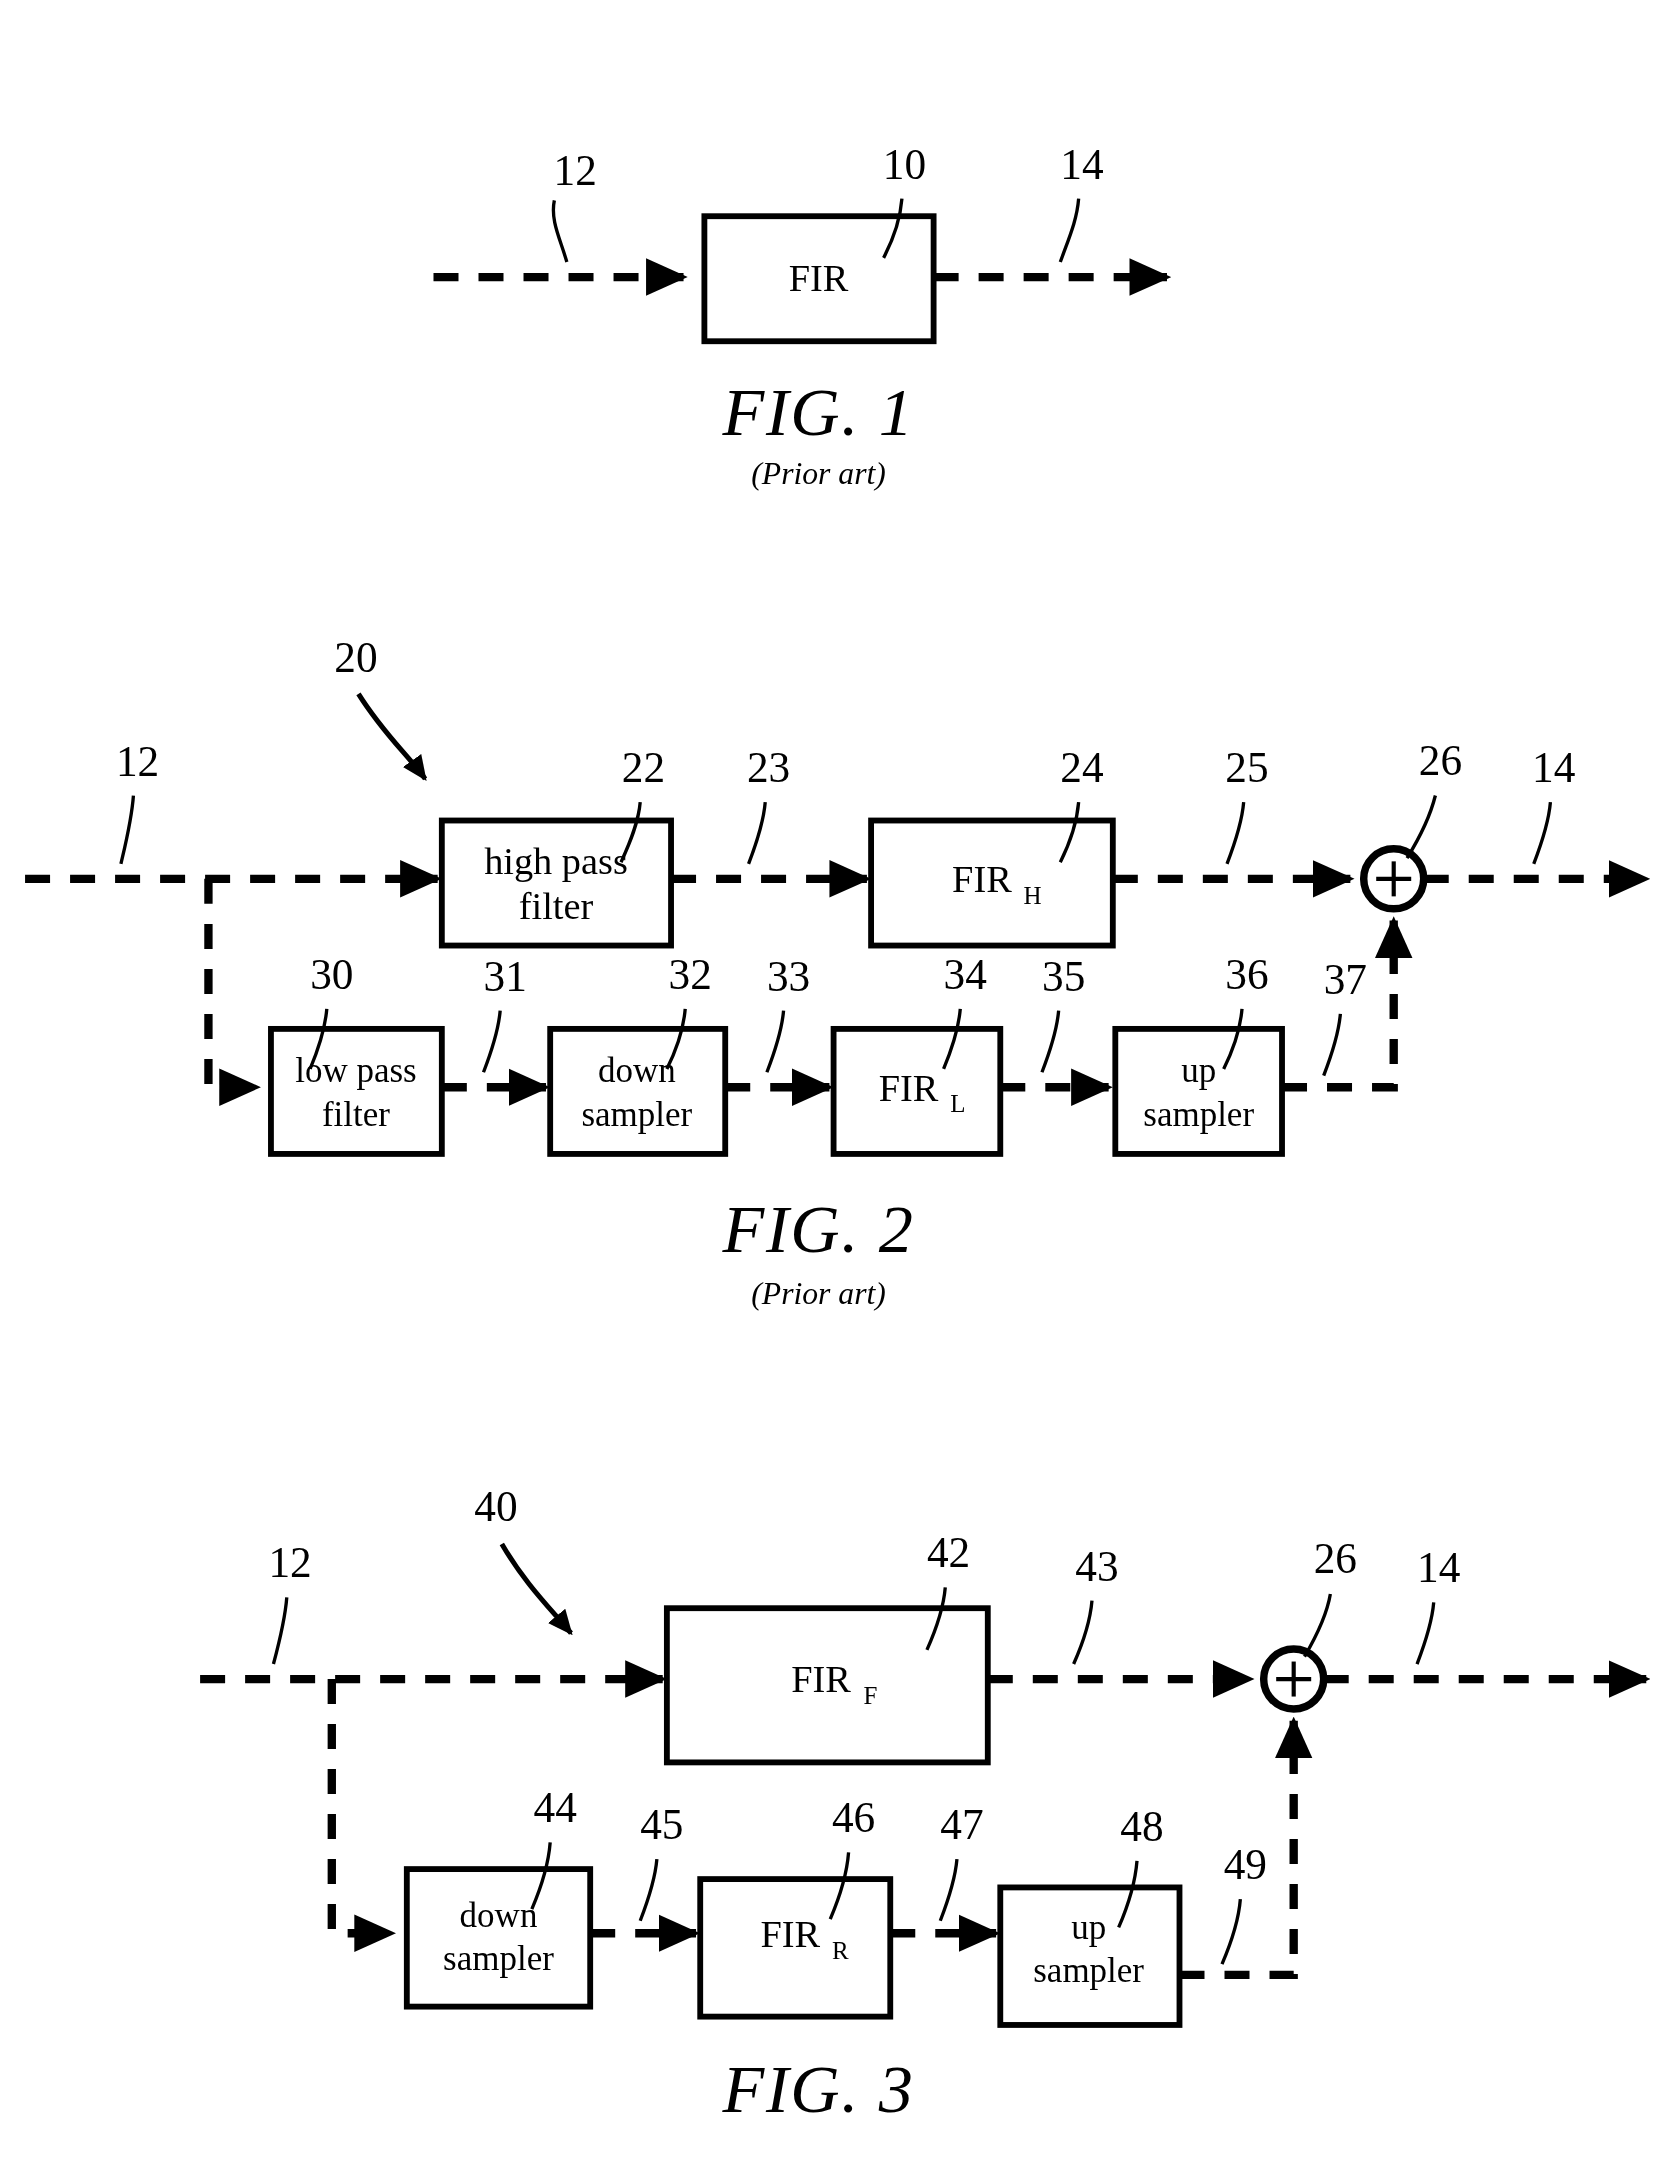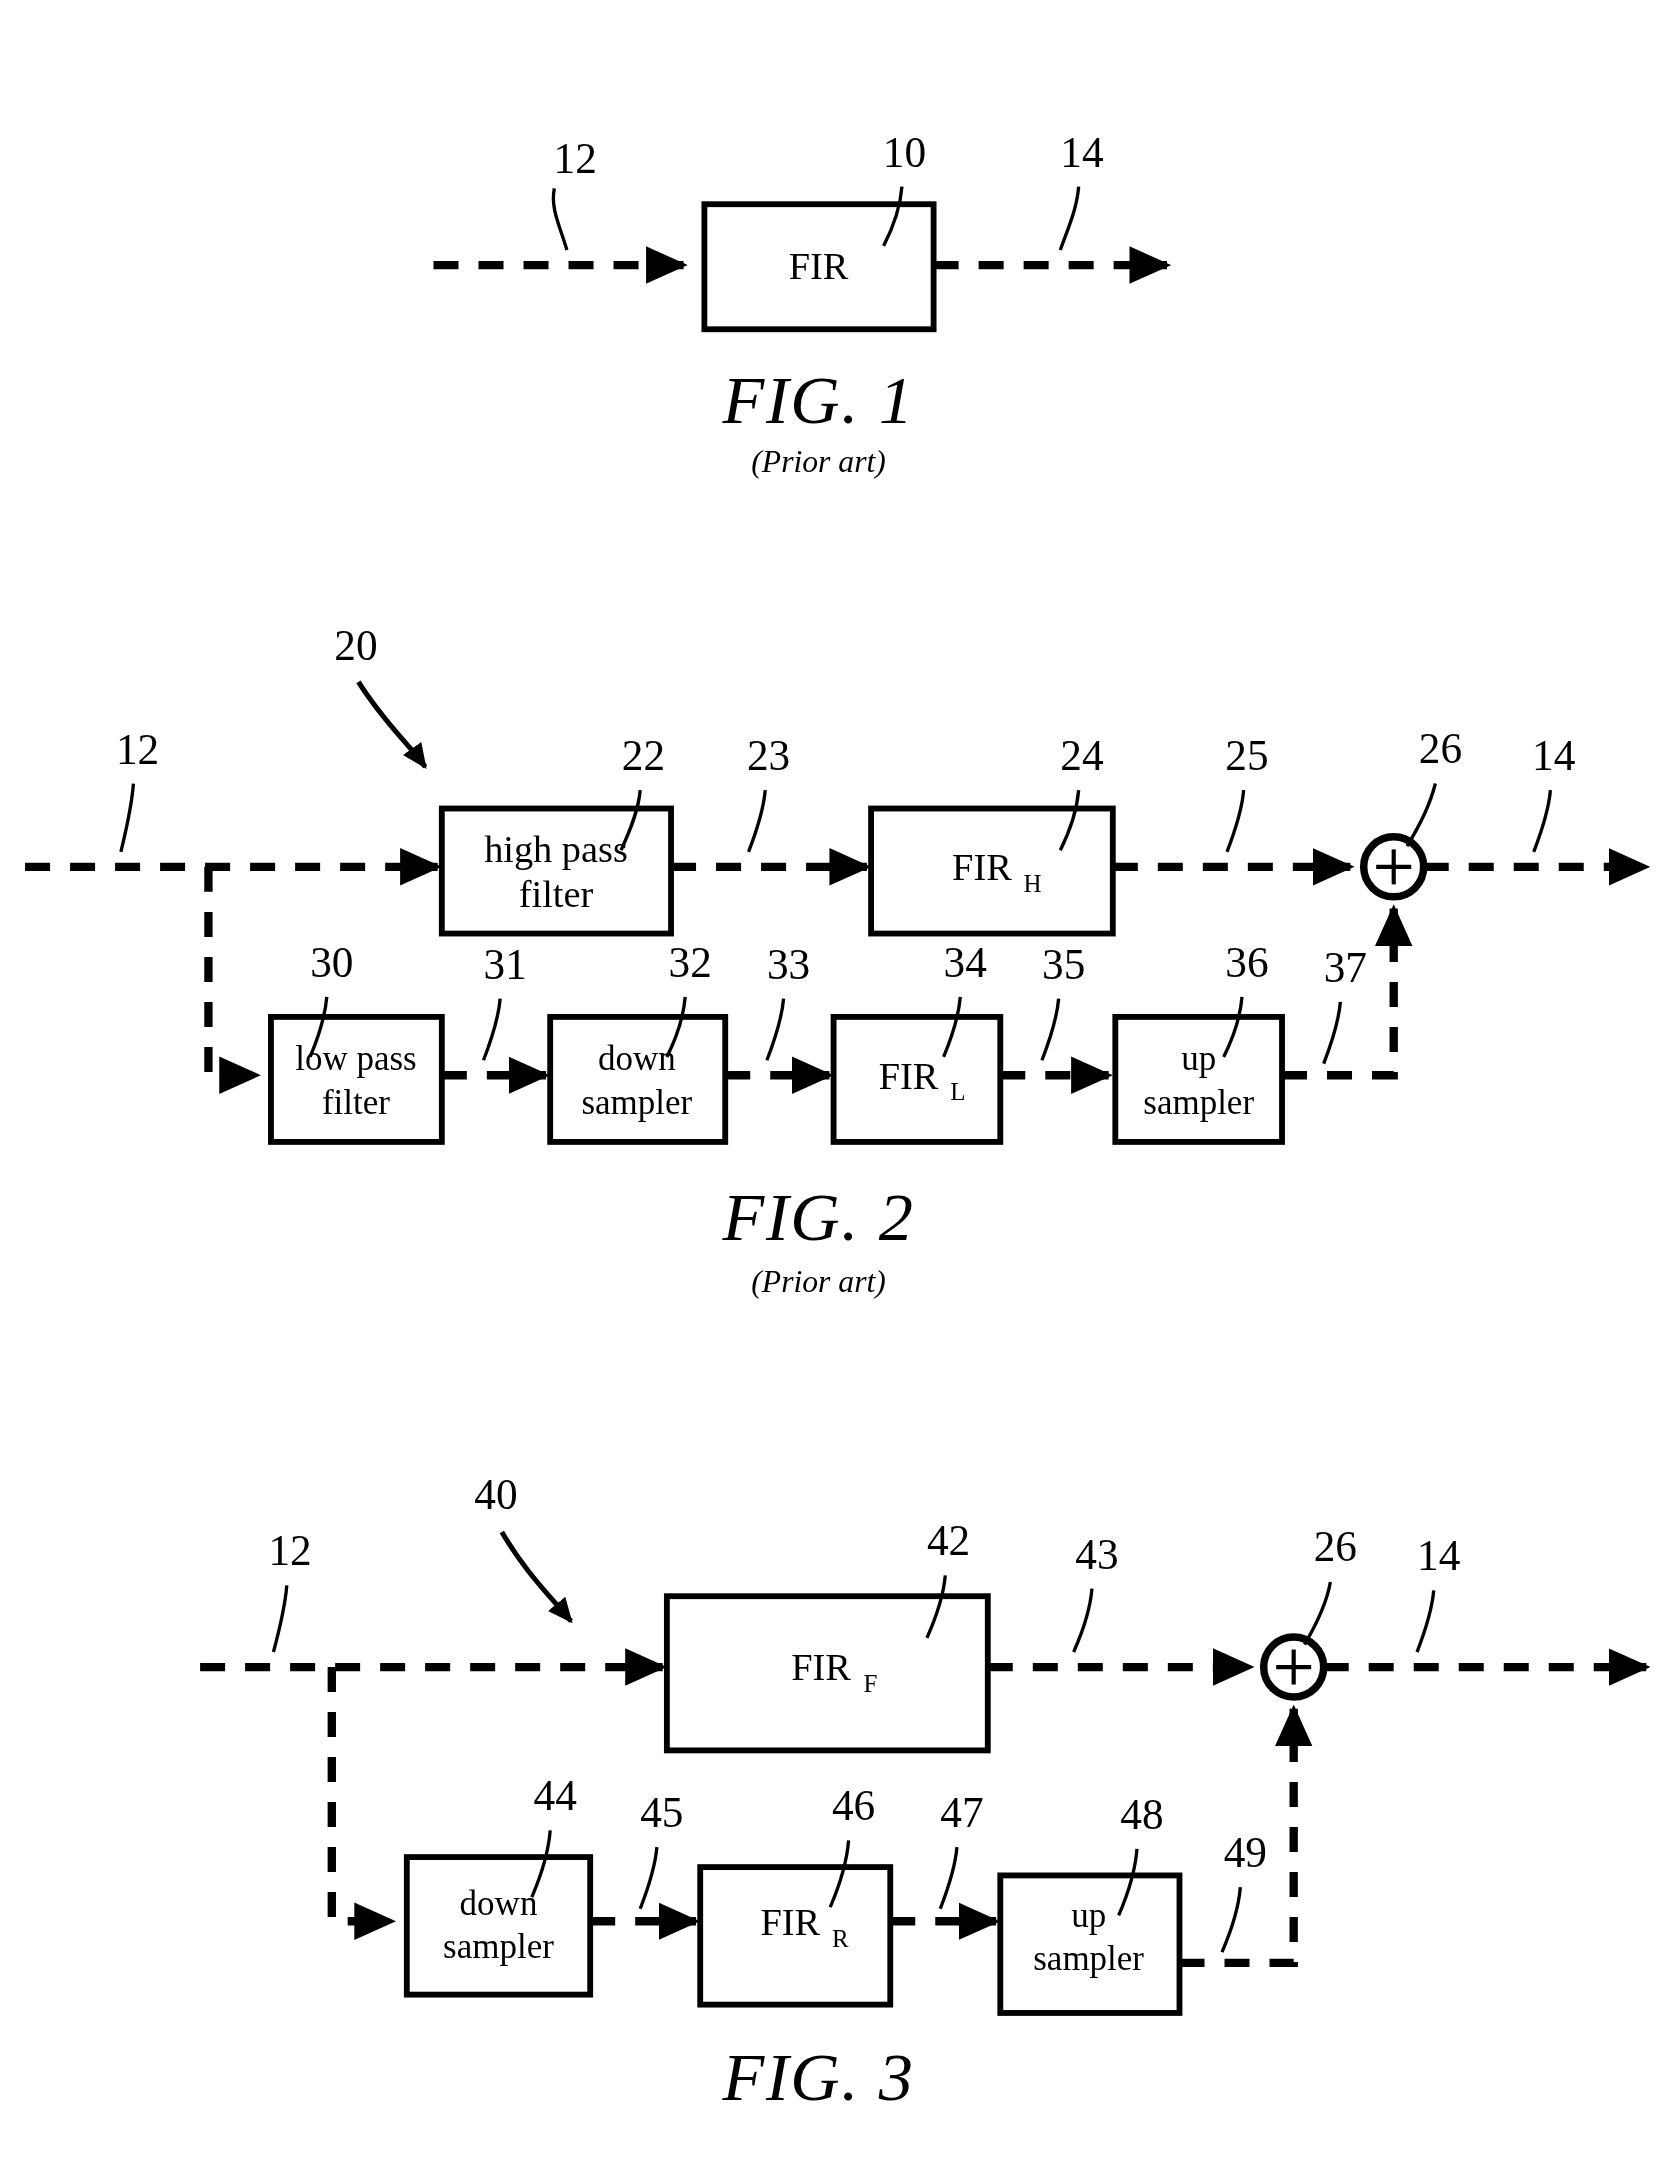"12" #figure-sheet { top: 0 -> 12px }
